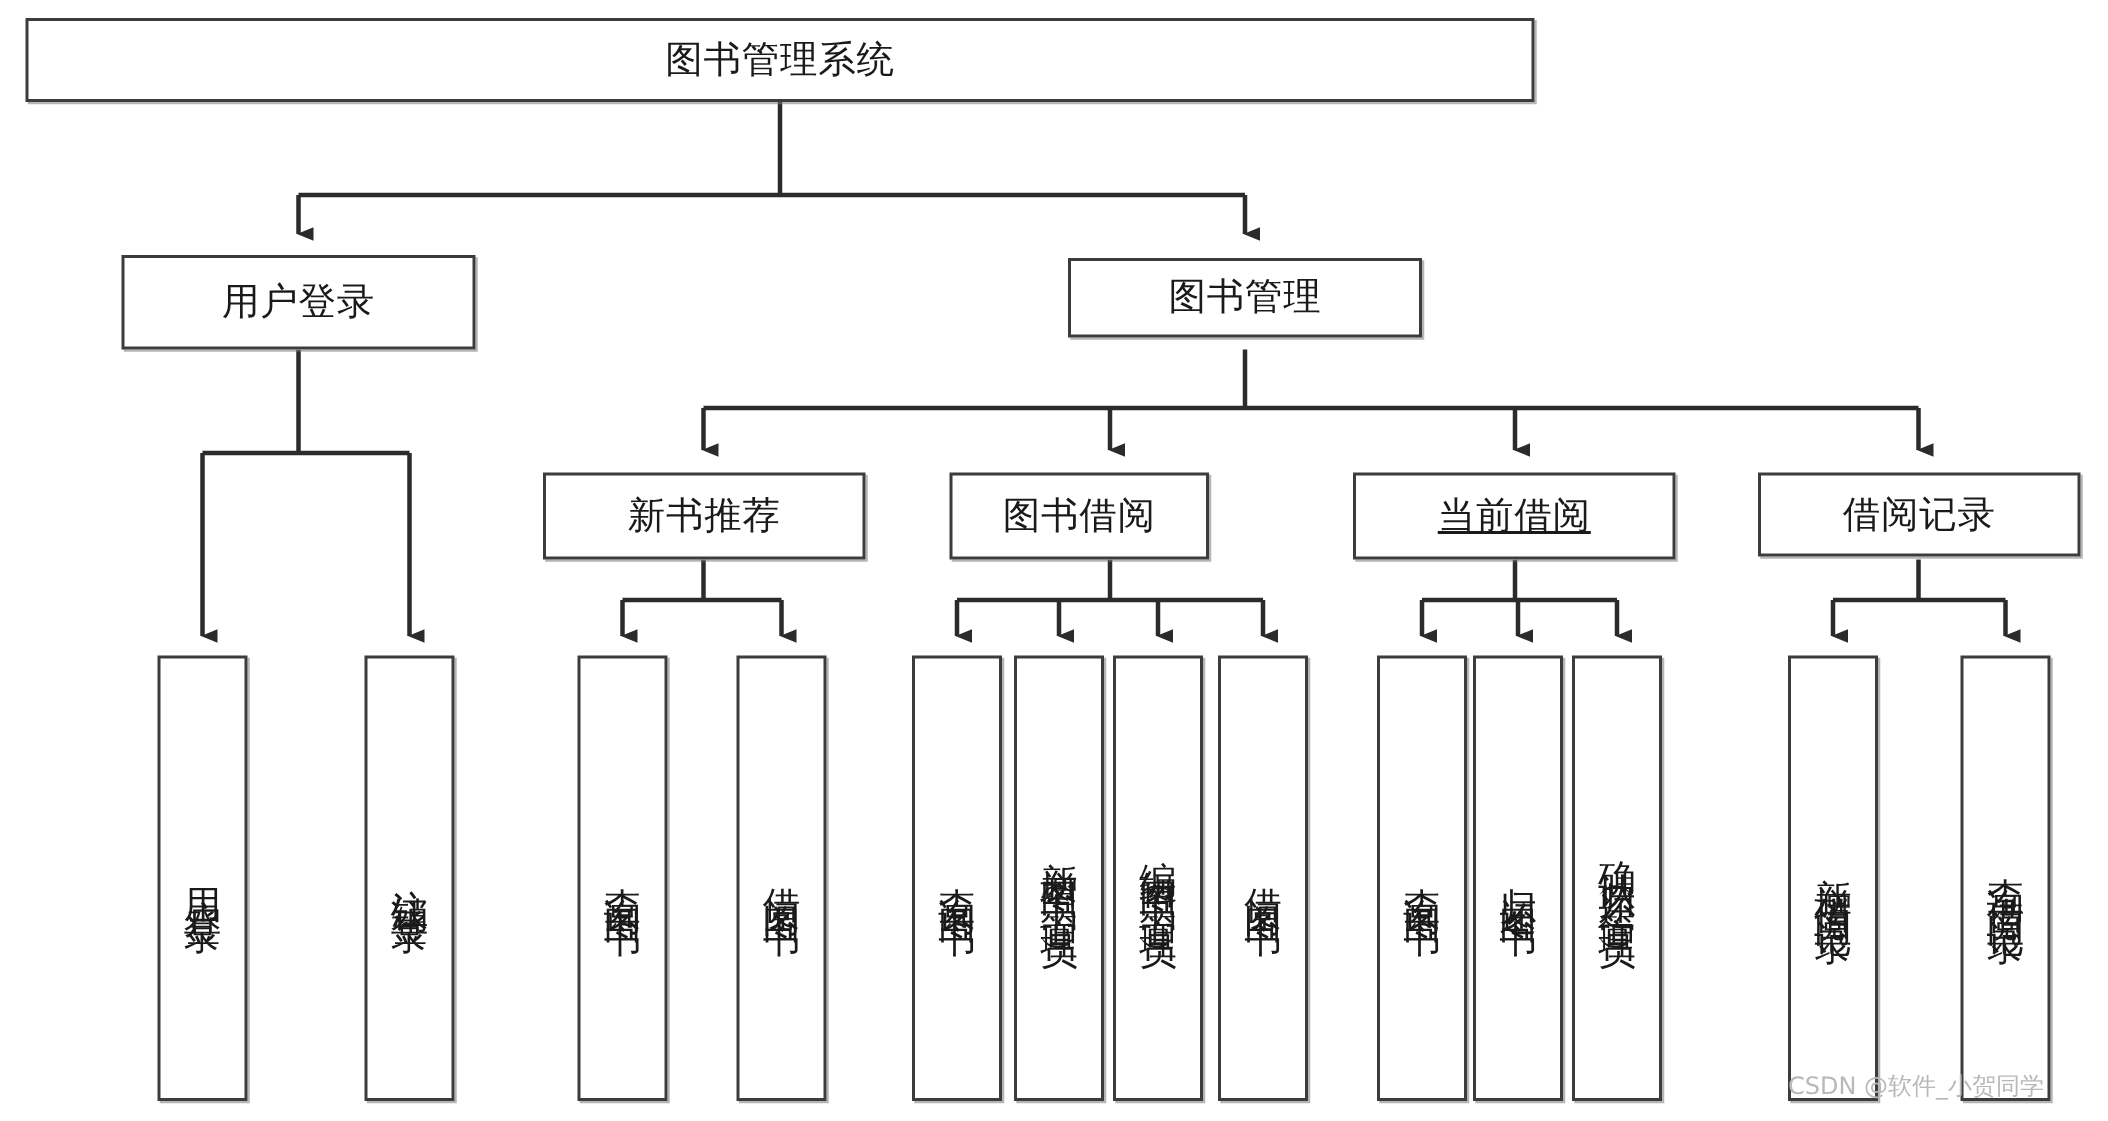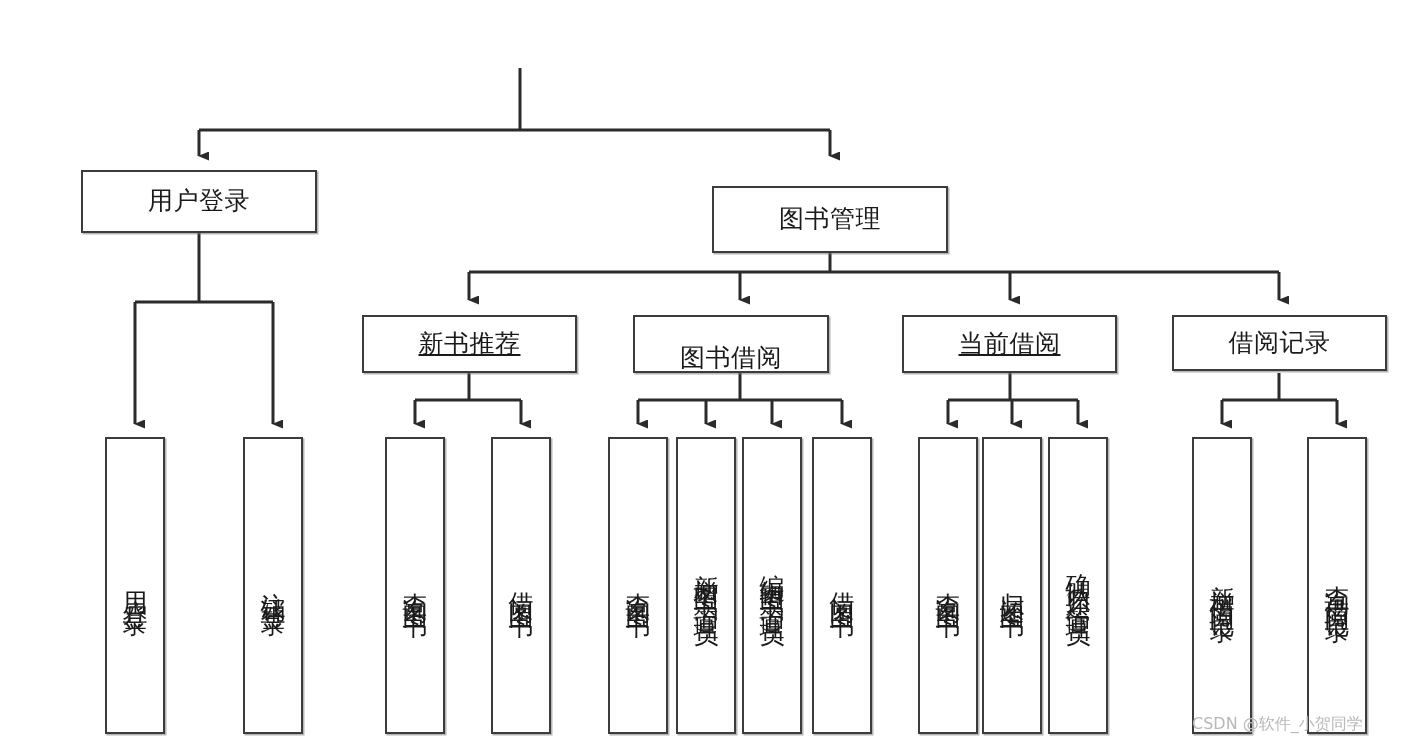"图书管理系统" div.node { html: none -> <div> <span>图书管理系统</span> </div> }
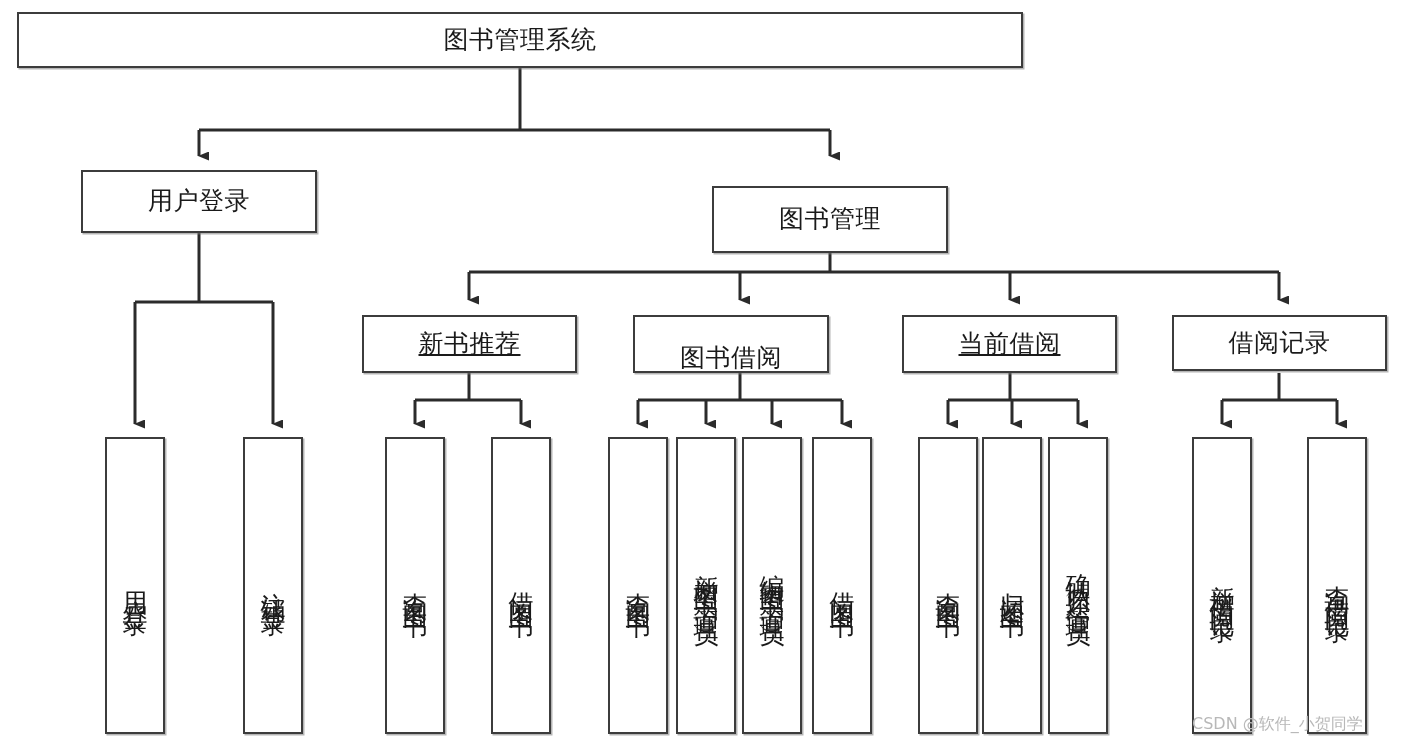"图书管理" div.node { height: 67px -> 53px; top: 186px -> 172px }
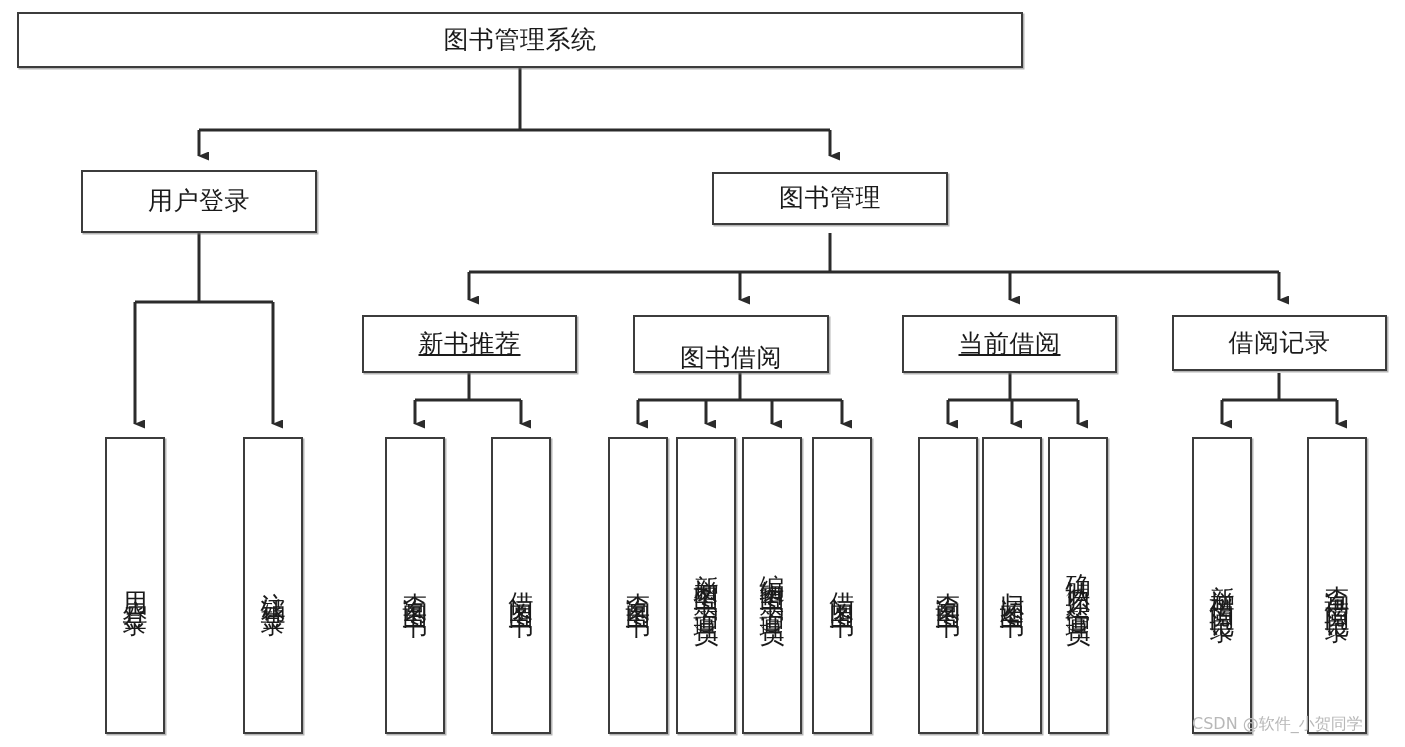"新书推荐" div.node { text-decoration: underline -> none }
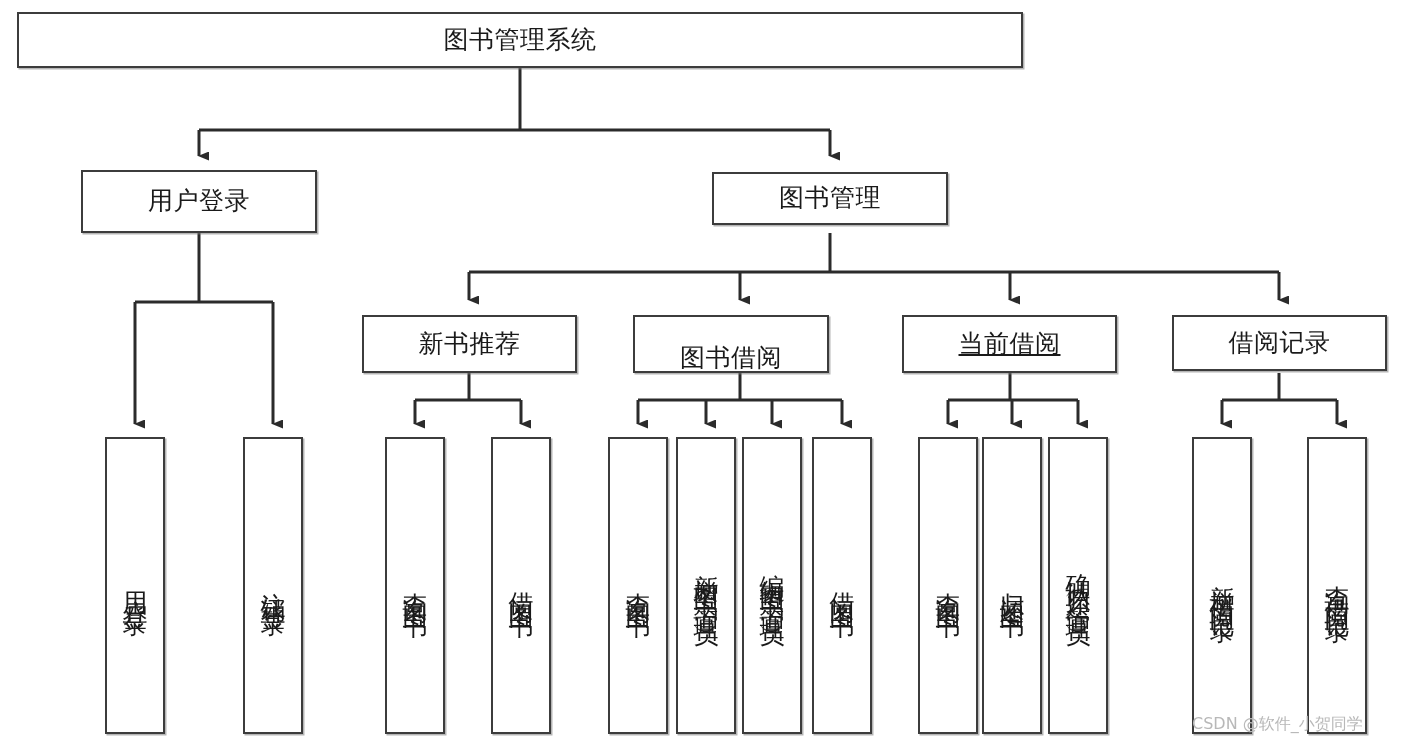"图书借阅" div.node { align-items: flex-end -> none; width: 196px -> 173px }
